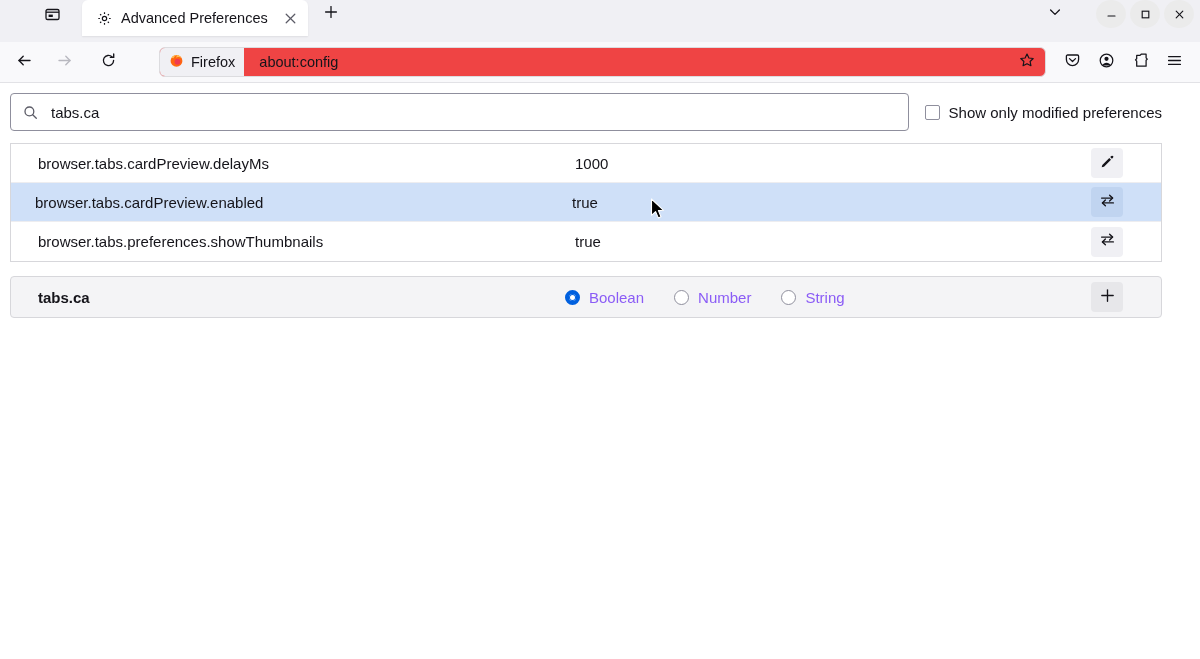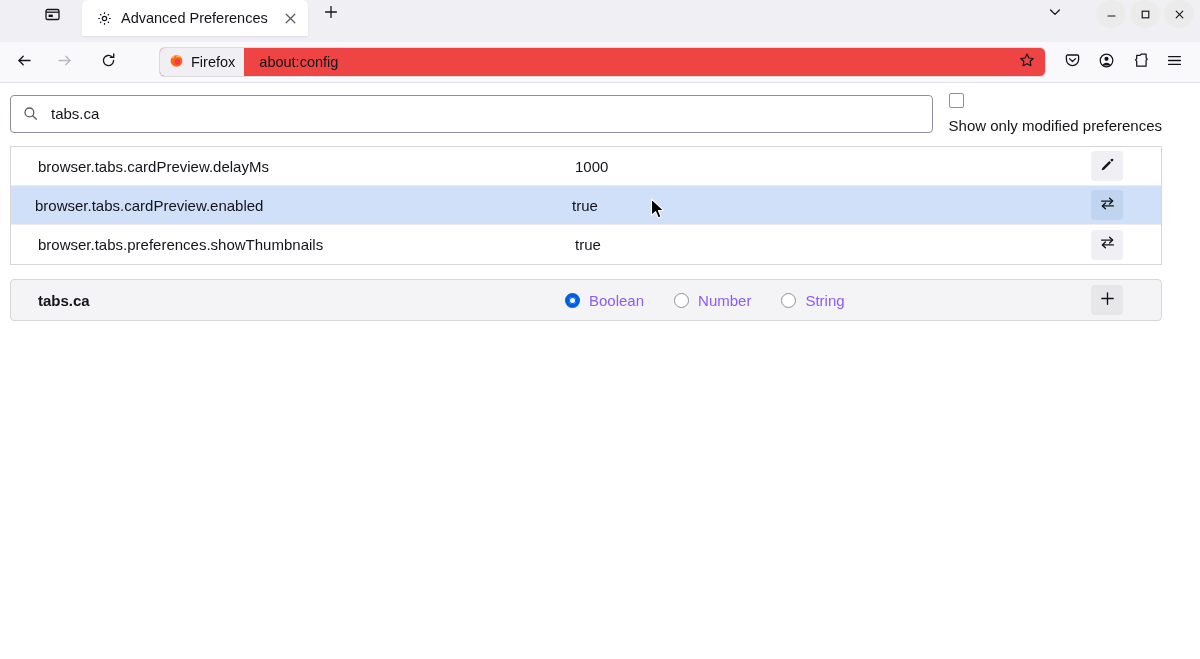"Show only modified preferences" .modified-wrap { align-items: none -> center; flex-direction: column -> none }
